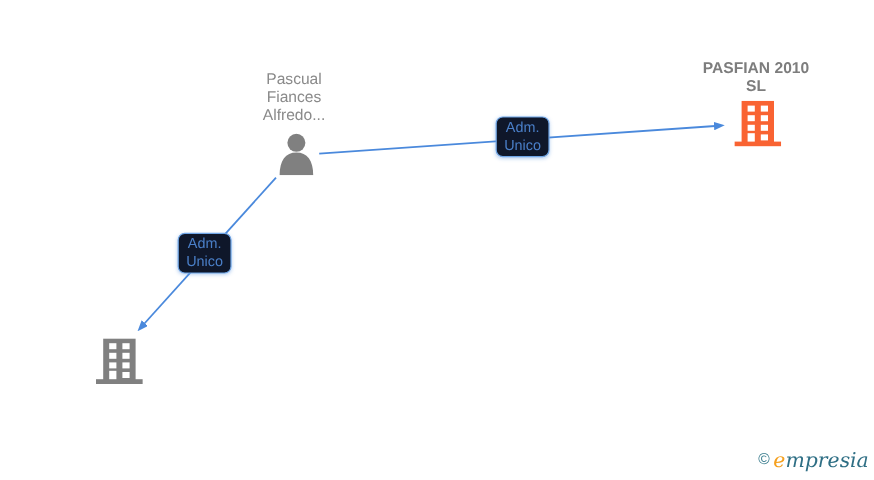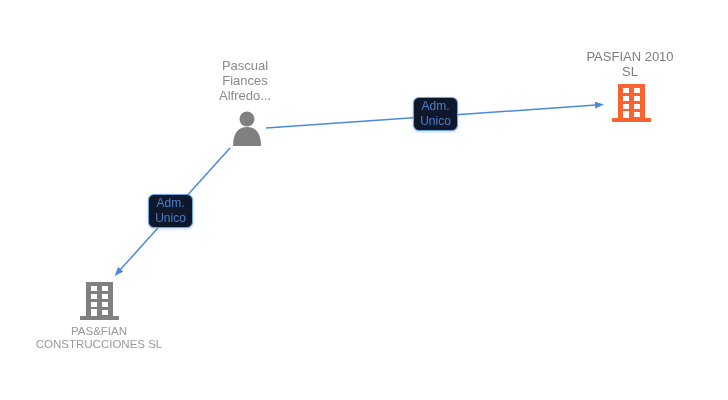"PASFIAN 2010 SL" .company-name-main { font-weight: normal -> bold }
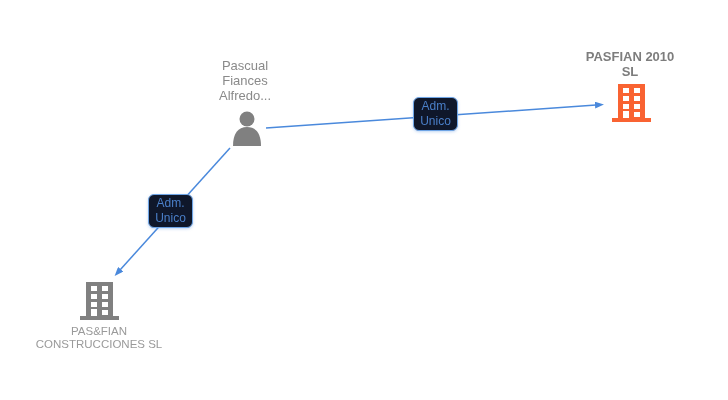"PAS&FIAN CONSTRUCCIONES SL" div.node-label { html: <div>PAS&amp;FIAN CONSTRUCCIONES SL</div> -> none }
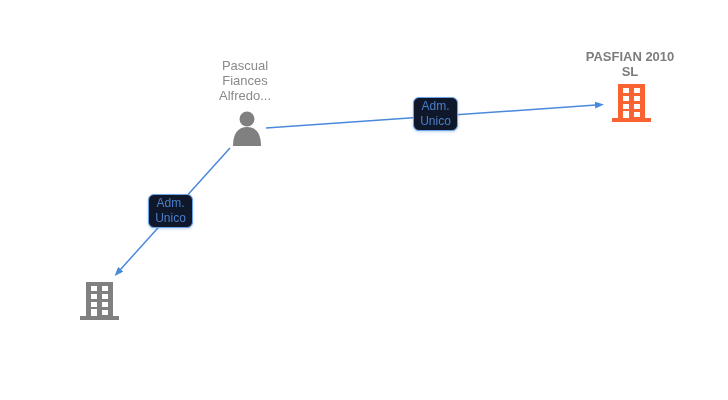"© empresia" div.logo { html: none -> <div> <span>©</span><span><span>e</span><span>mpresia</span></span> </div> }
